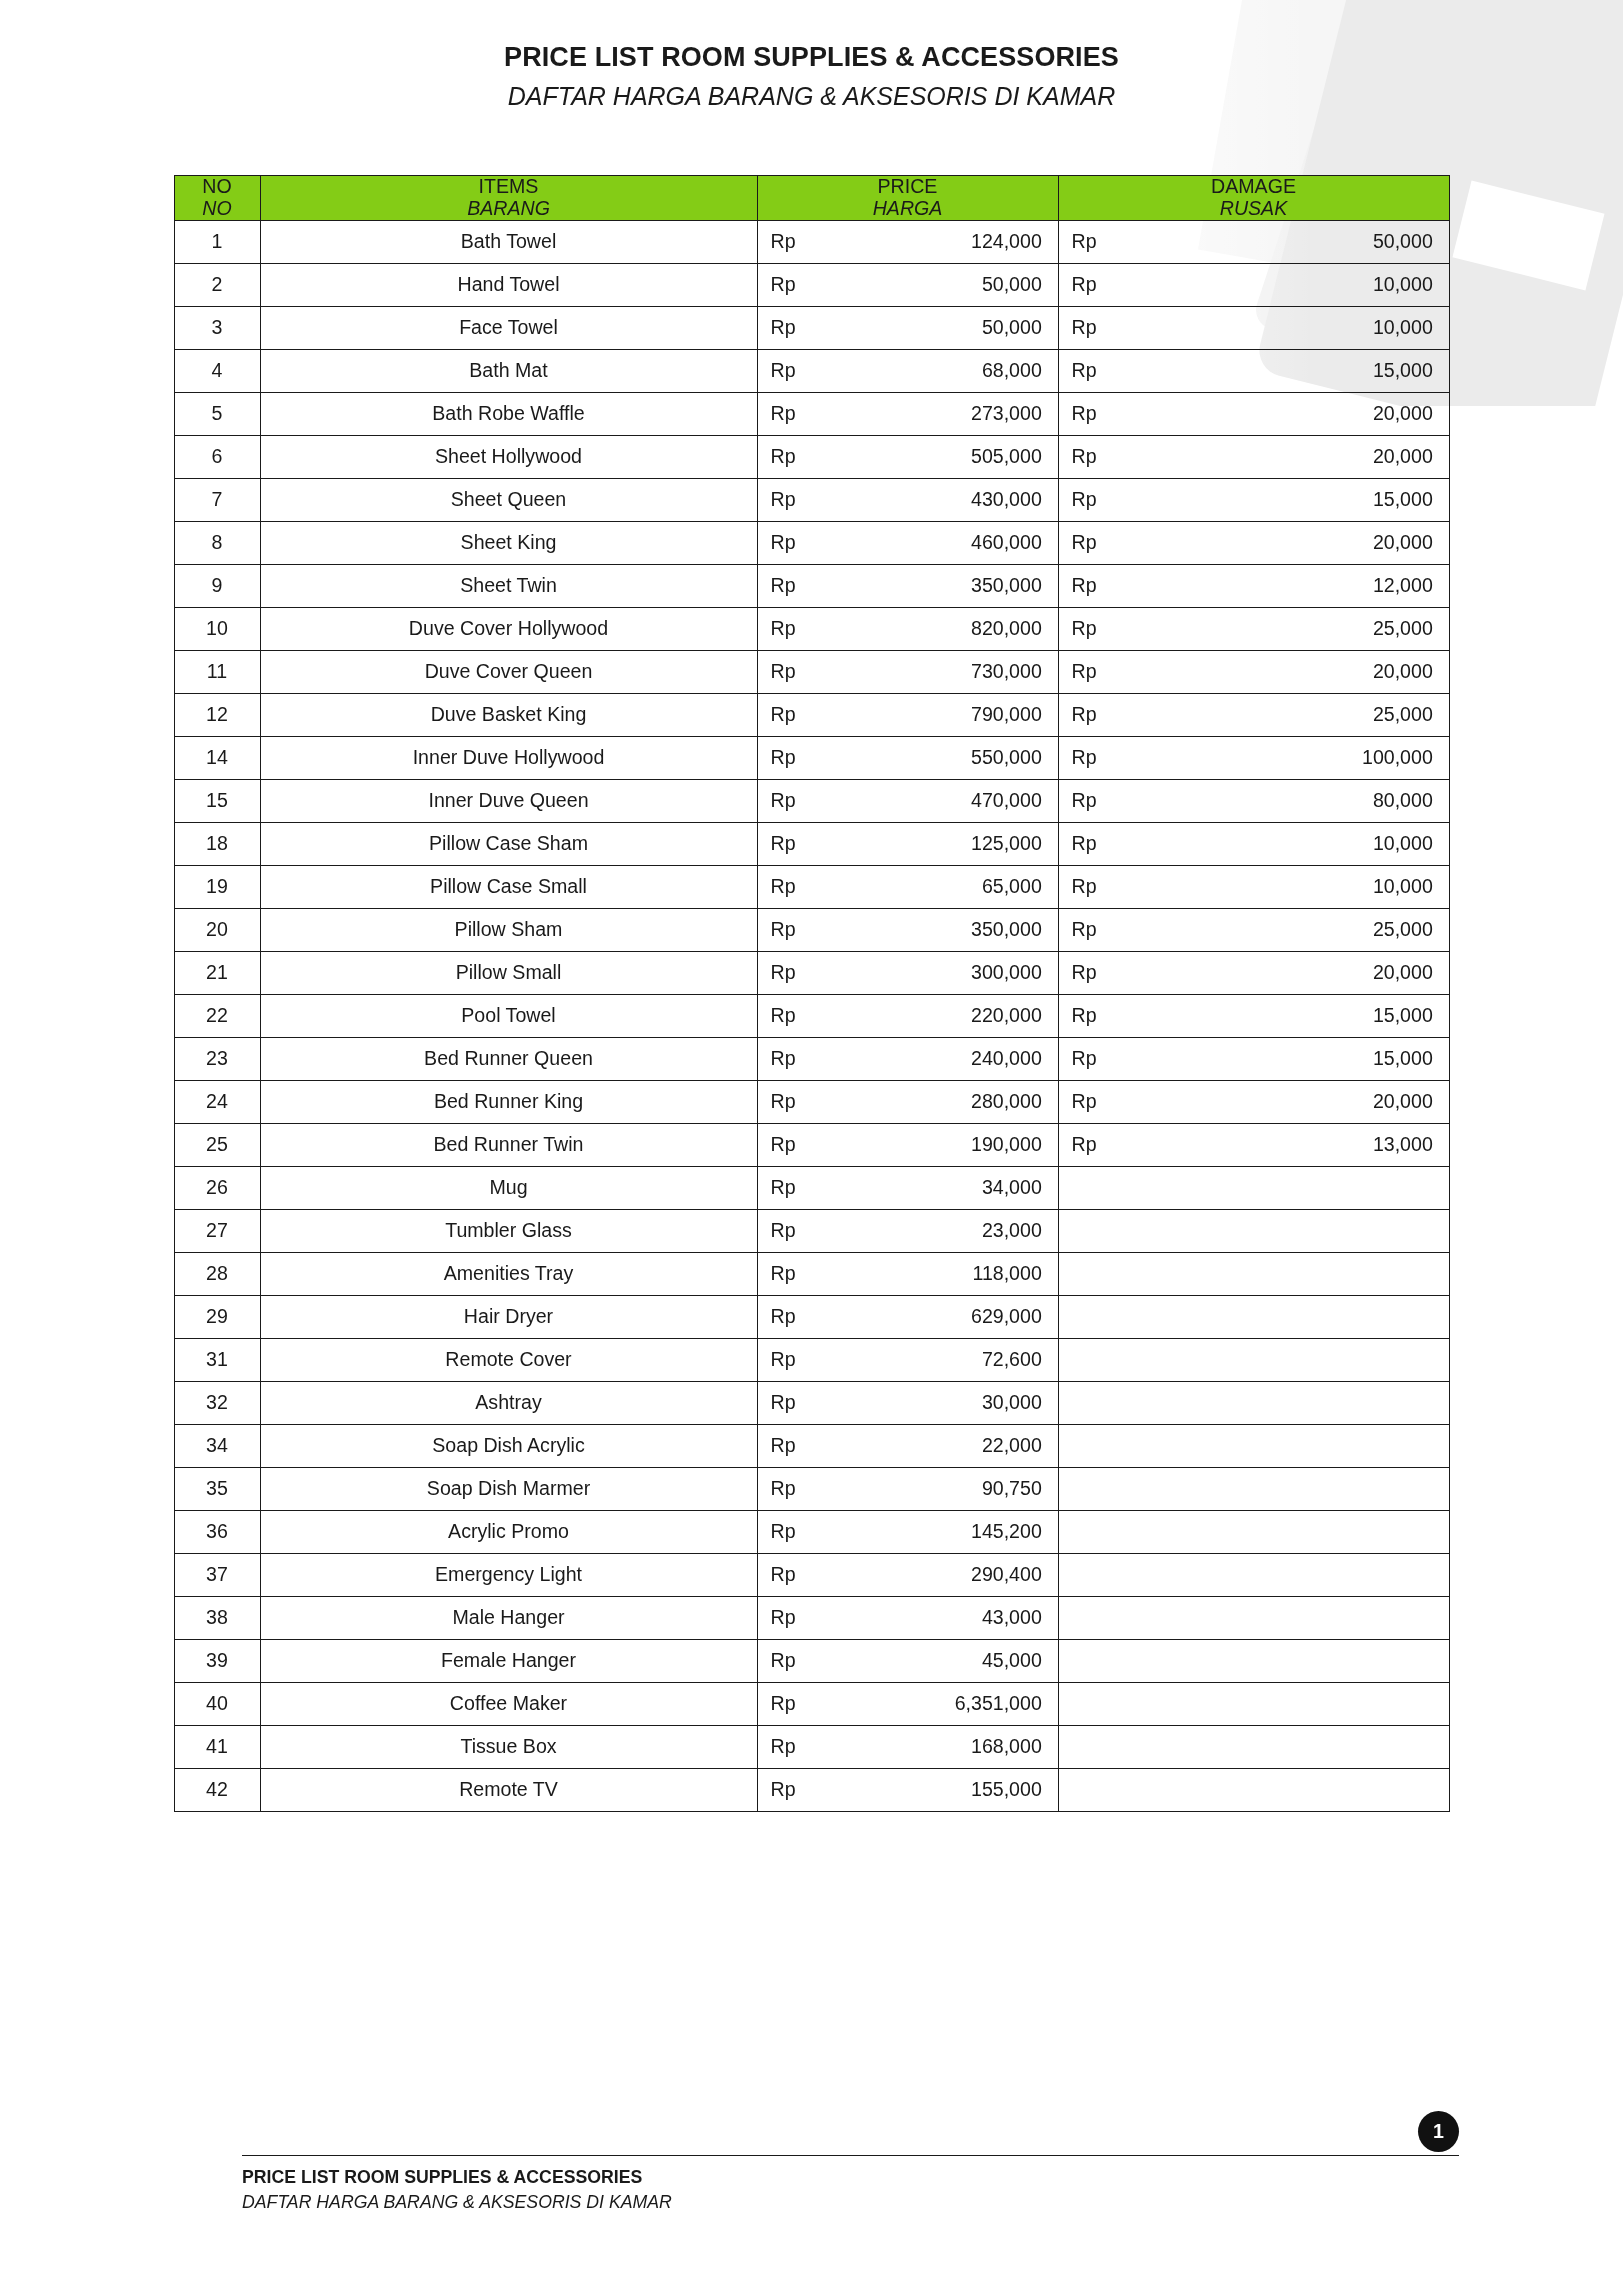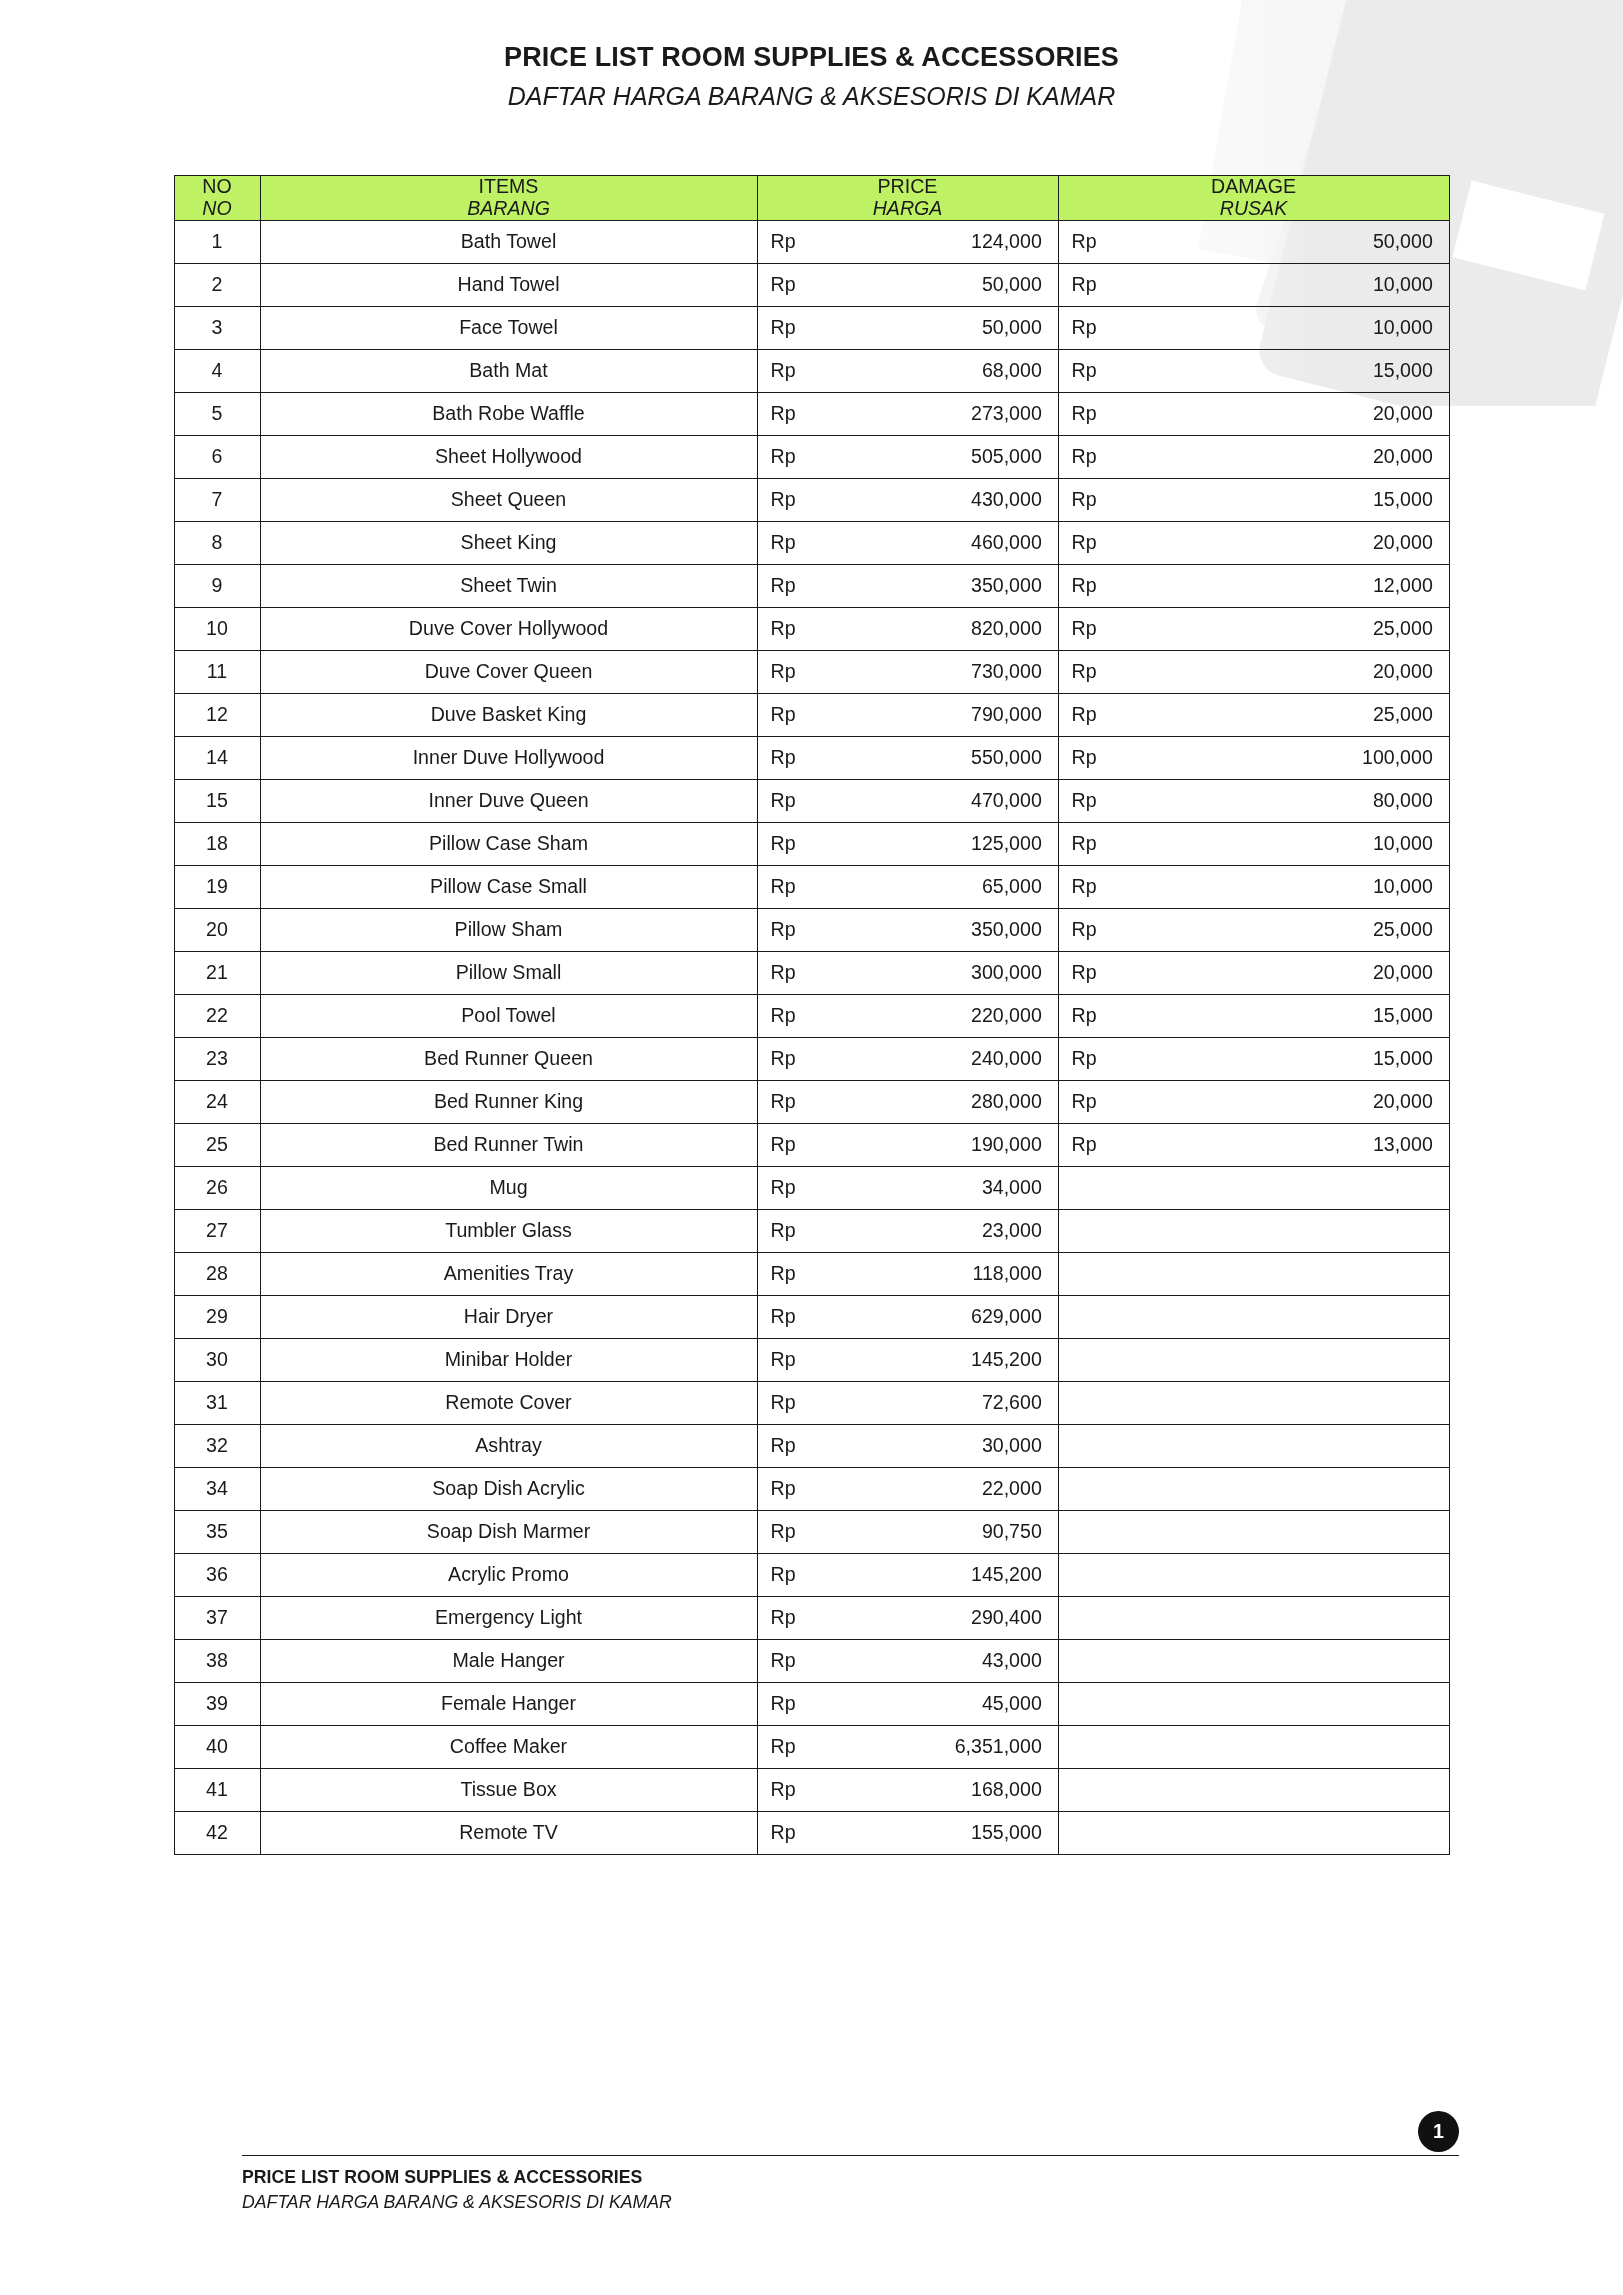"NO" thead th { background: #bef264 -> #84cc16 }
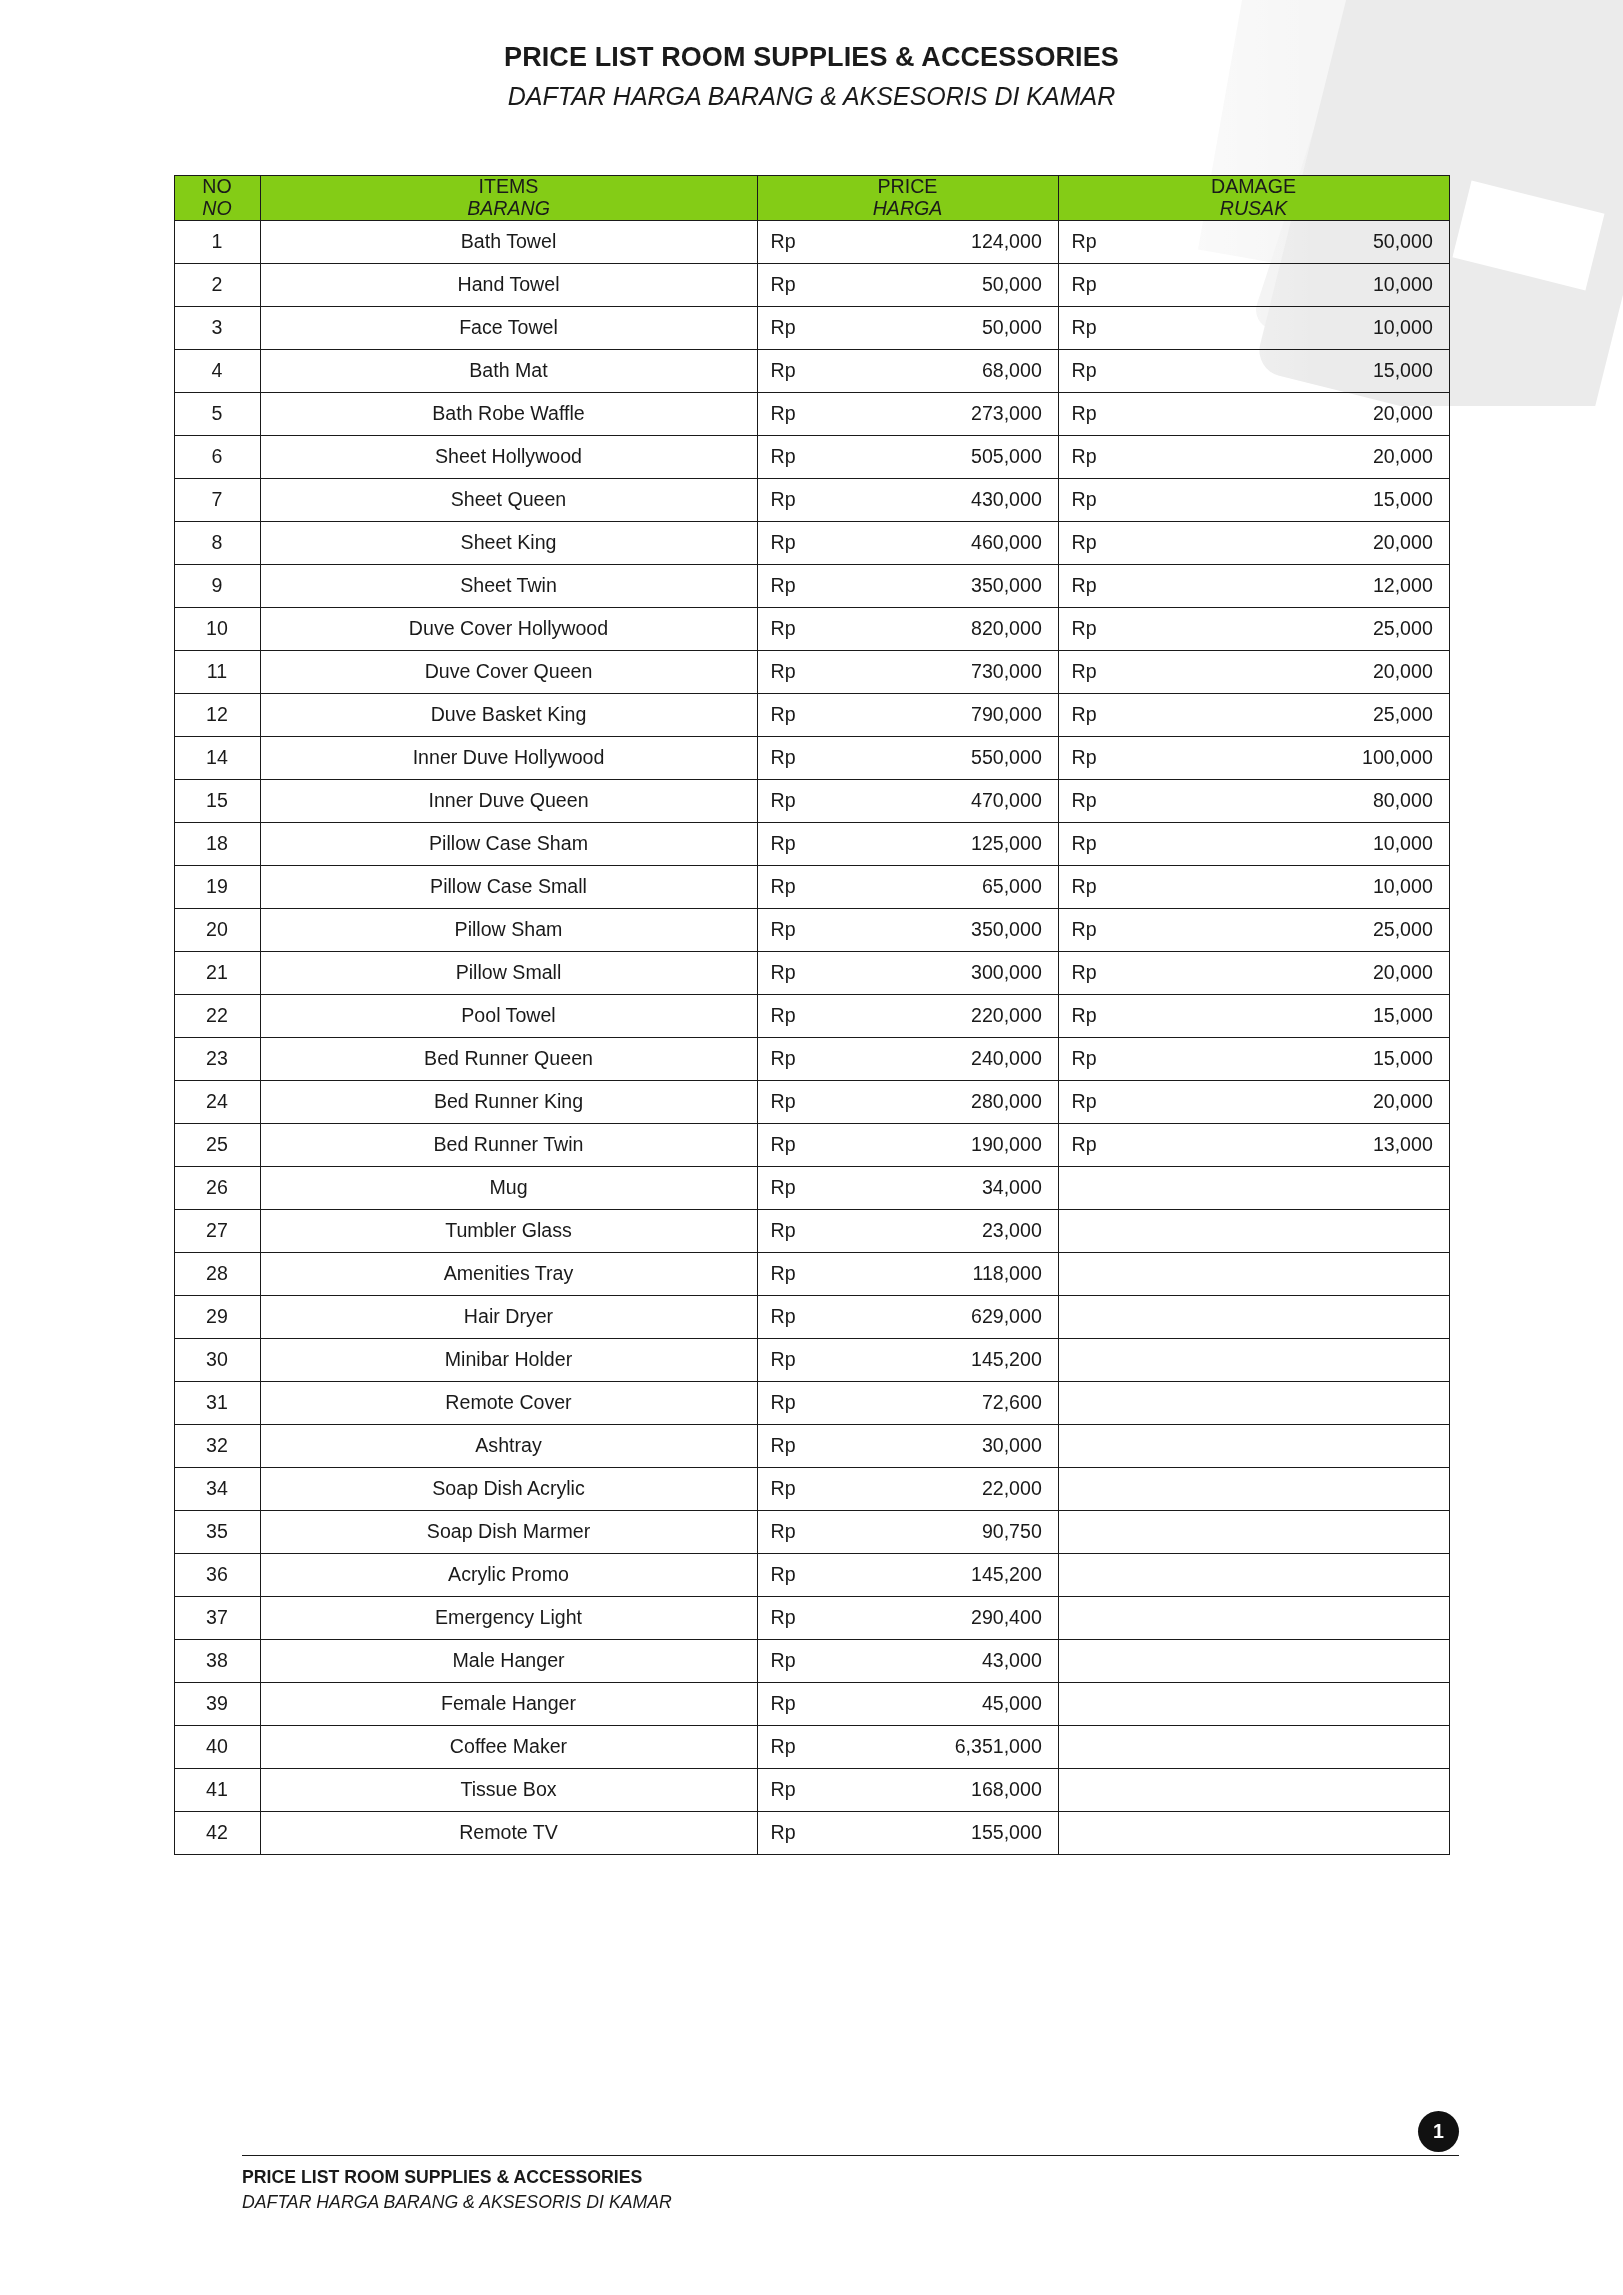"30" tr { html: <tr> <td>30</td> <td>Minibar Holder</td> <td> <div> <span>Rp</span> <span>145,200</span> </div> </td> <td></td> </tr> -> none }
